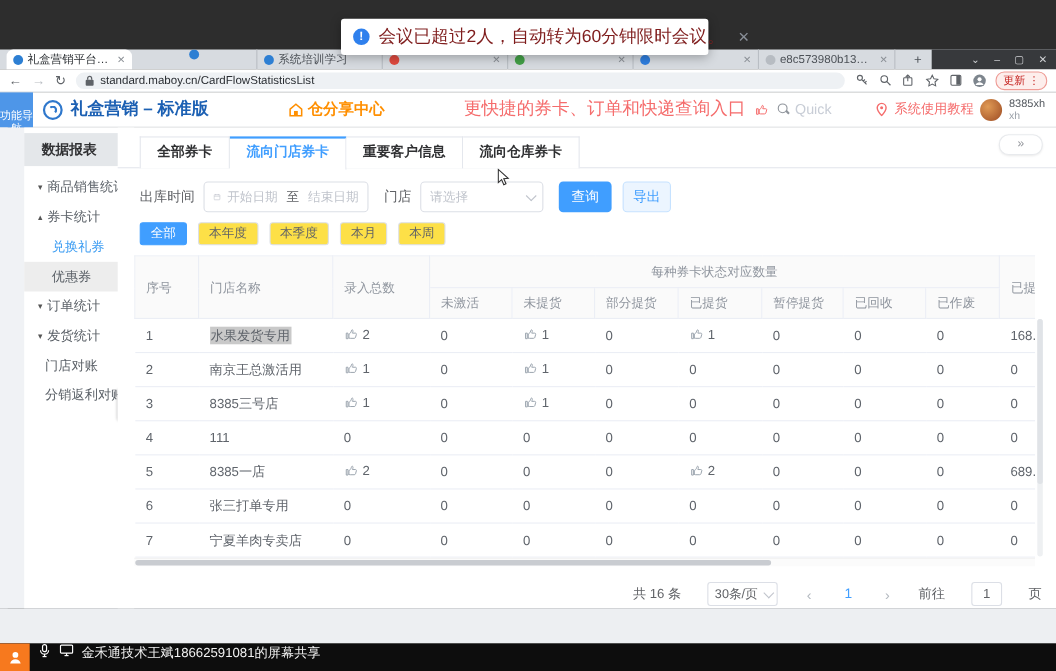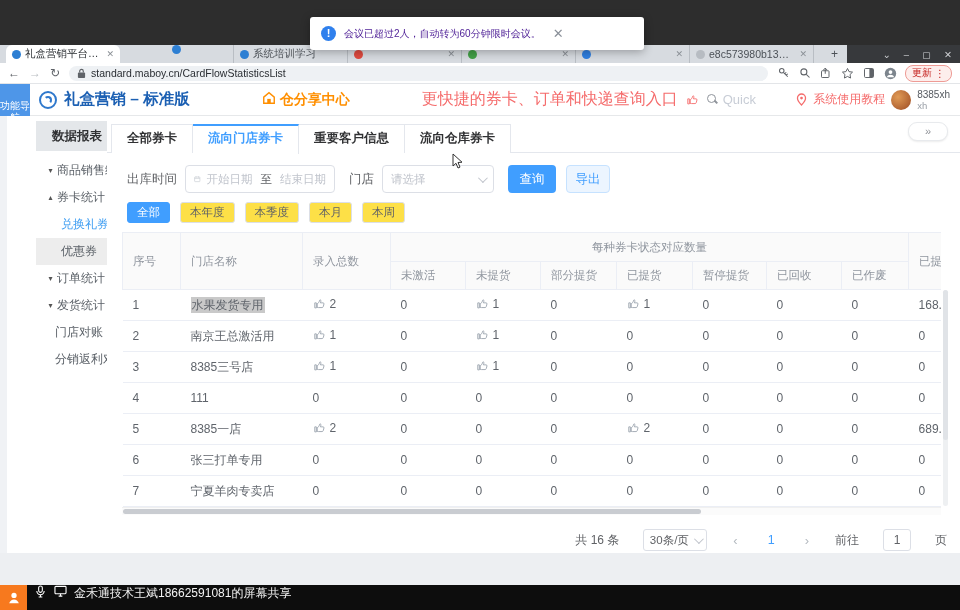"会议已超过2人，自动转为60分钟限时会议。" .ttext { color: #4c1d95 -> #7f1d1d; font-size: 10px -> 16px }
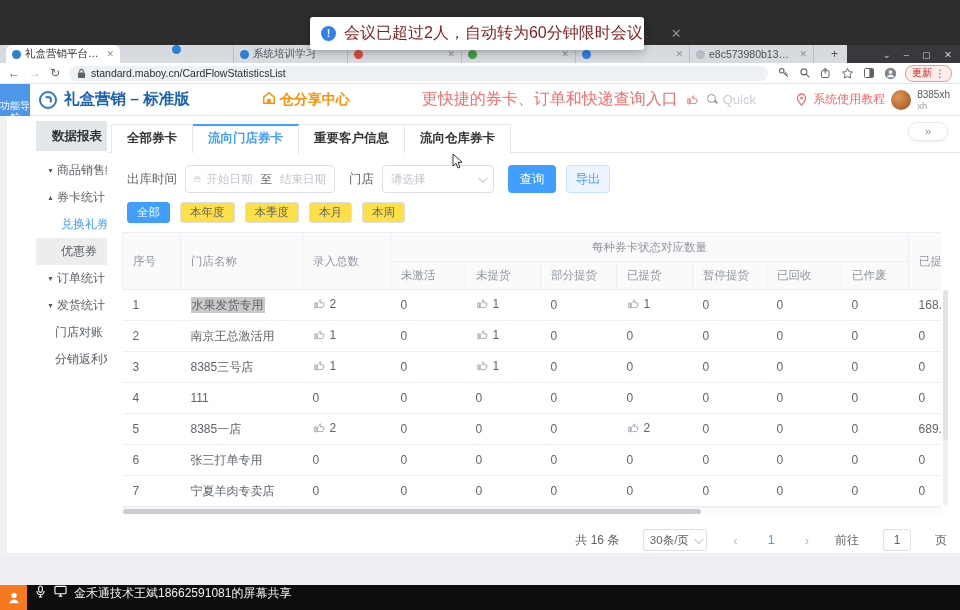"仓分享中心" .sharec { align-items: flex-start -> center }
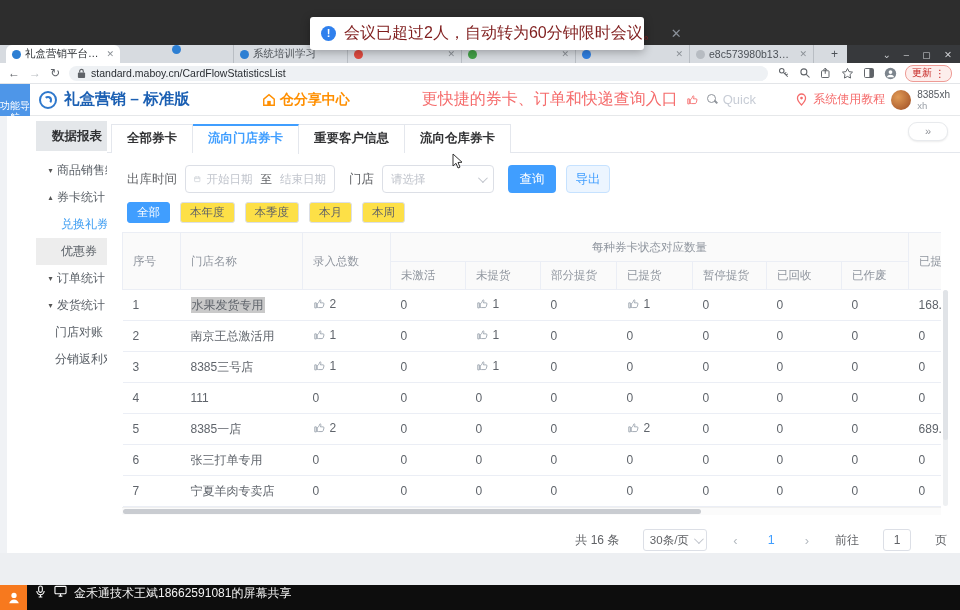"数据报表" .sidebar { left: 7px -> 22px; padding-left: 29px -> none }
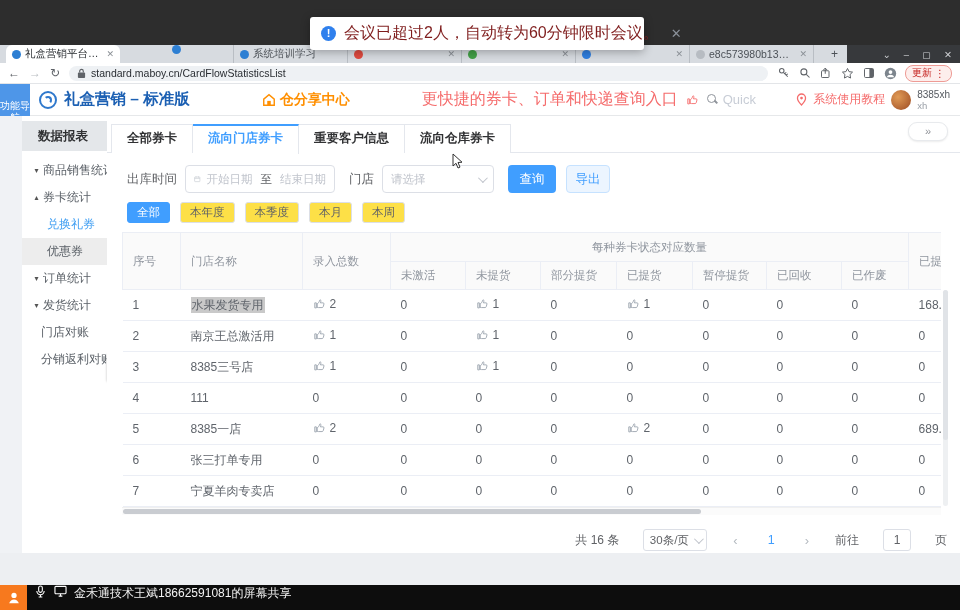"全部券卡" .ctabs { margin-left: 4px -> 20px }
